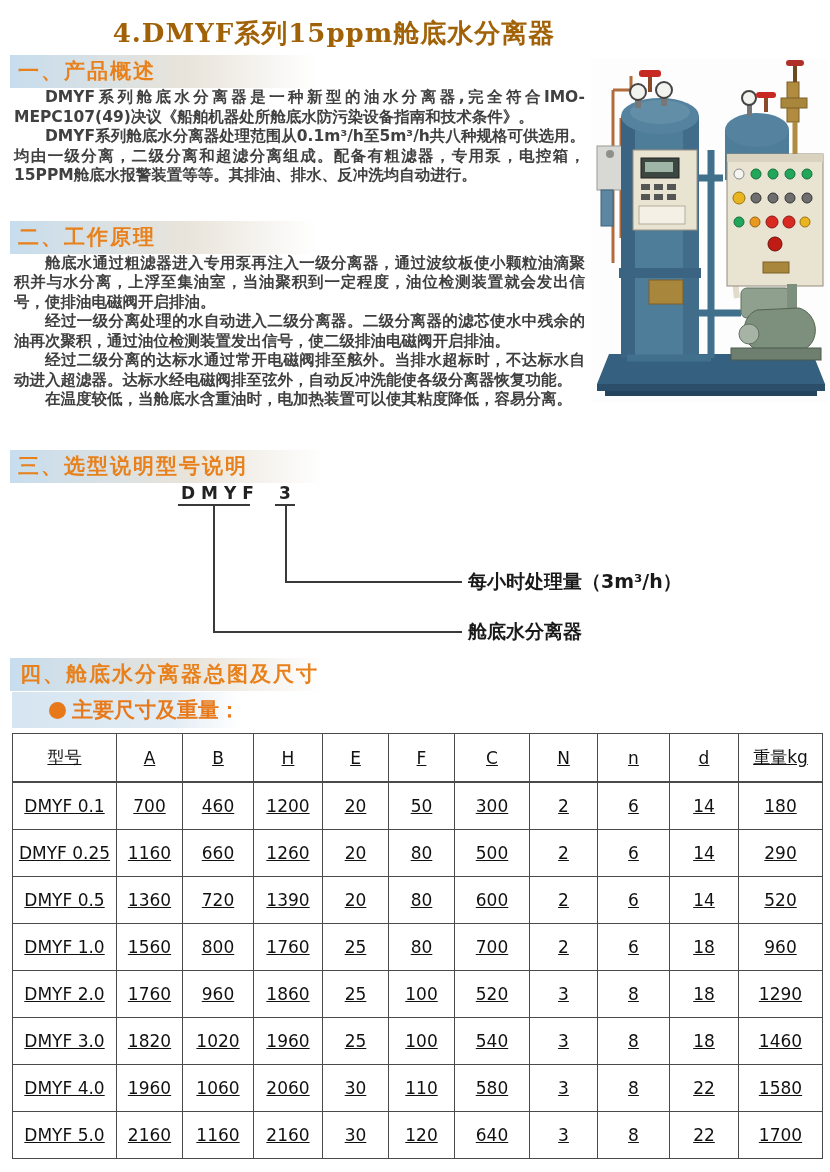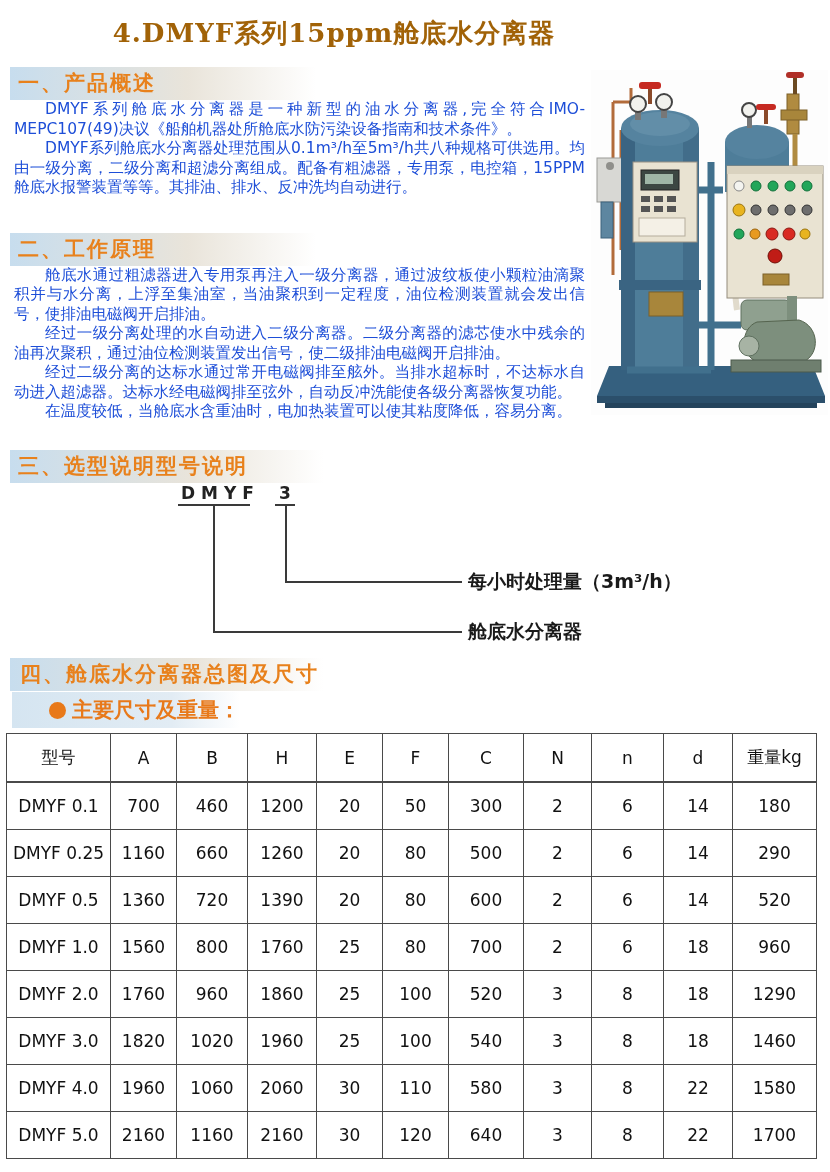"一、产品概述" .flow { margin-top: 12px -> none }
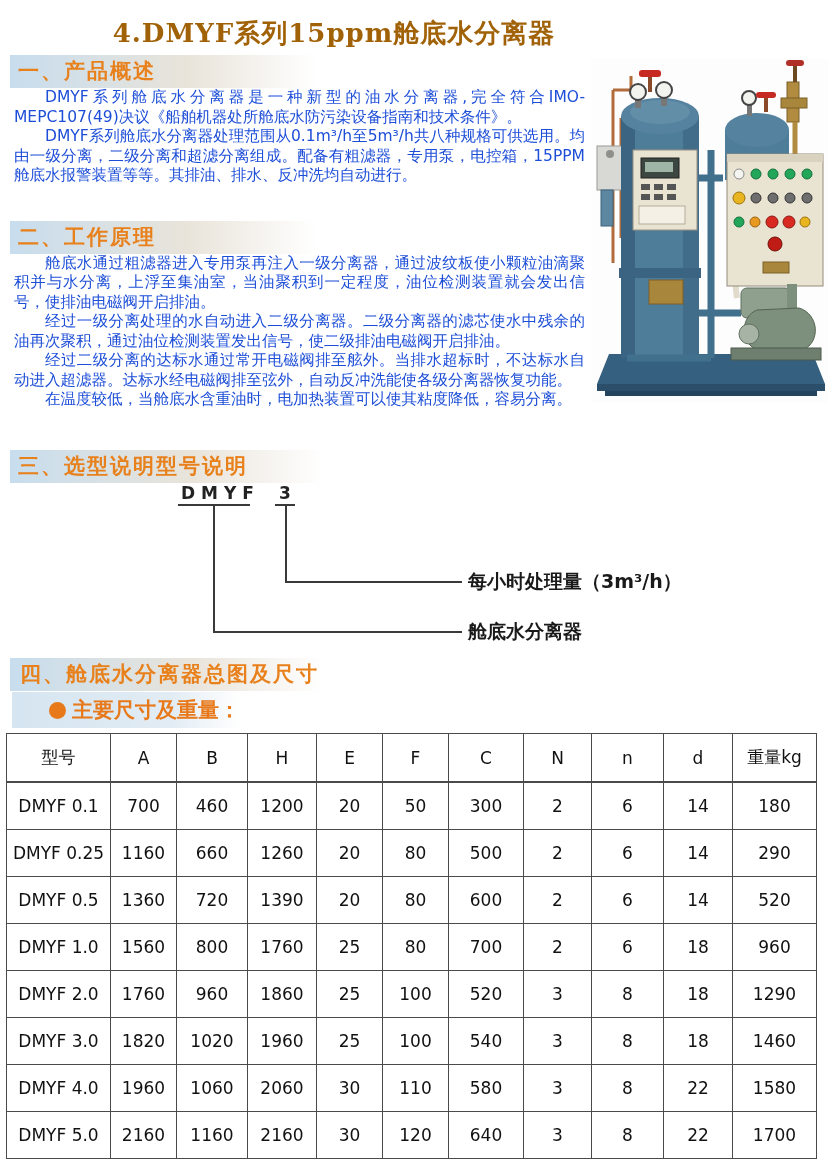"DMYF系列舱底水分离器是一种新型的油水分离器,完全符合IMO-MEPC107(" p.body { color: #1d4ed8 -> #404040; font-weight: normal -> bold }
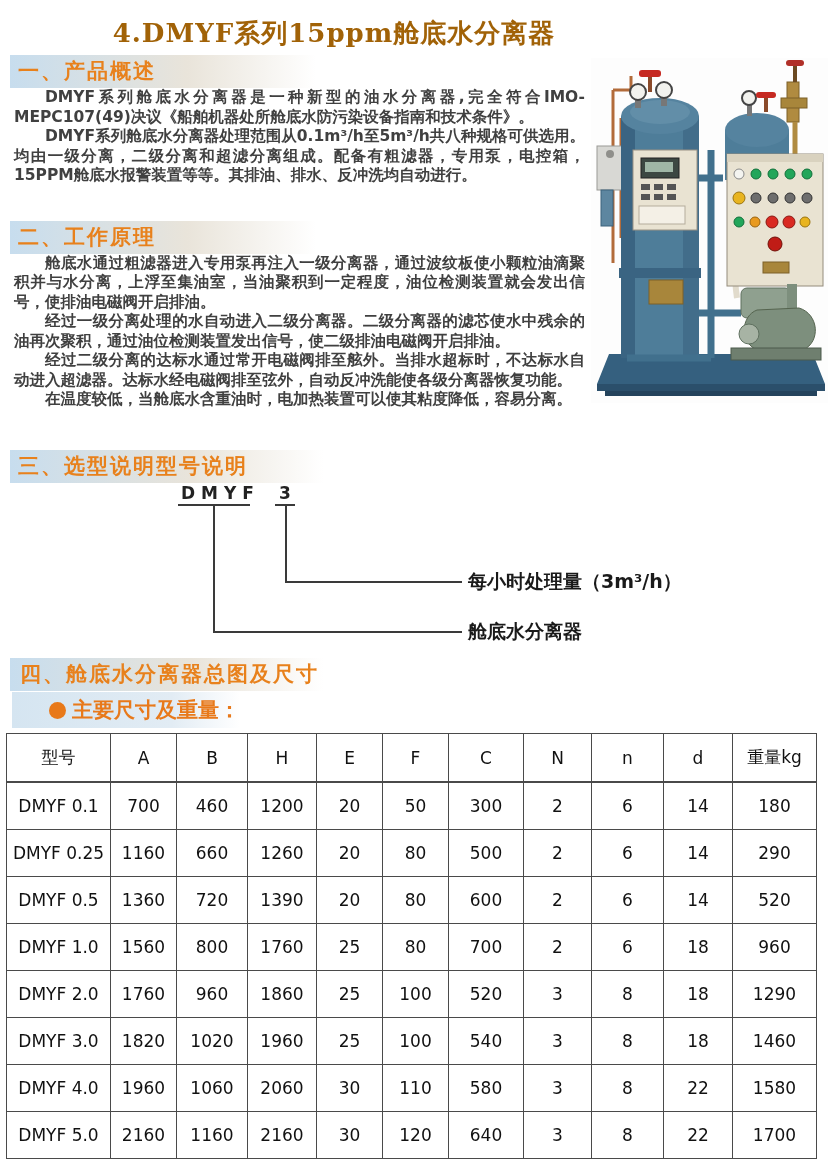"型号" table.dims { left: 6px -> 12px; text-decoration: none -> underline }
